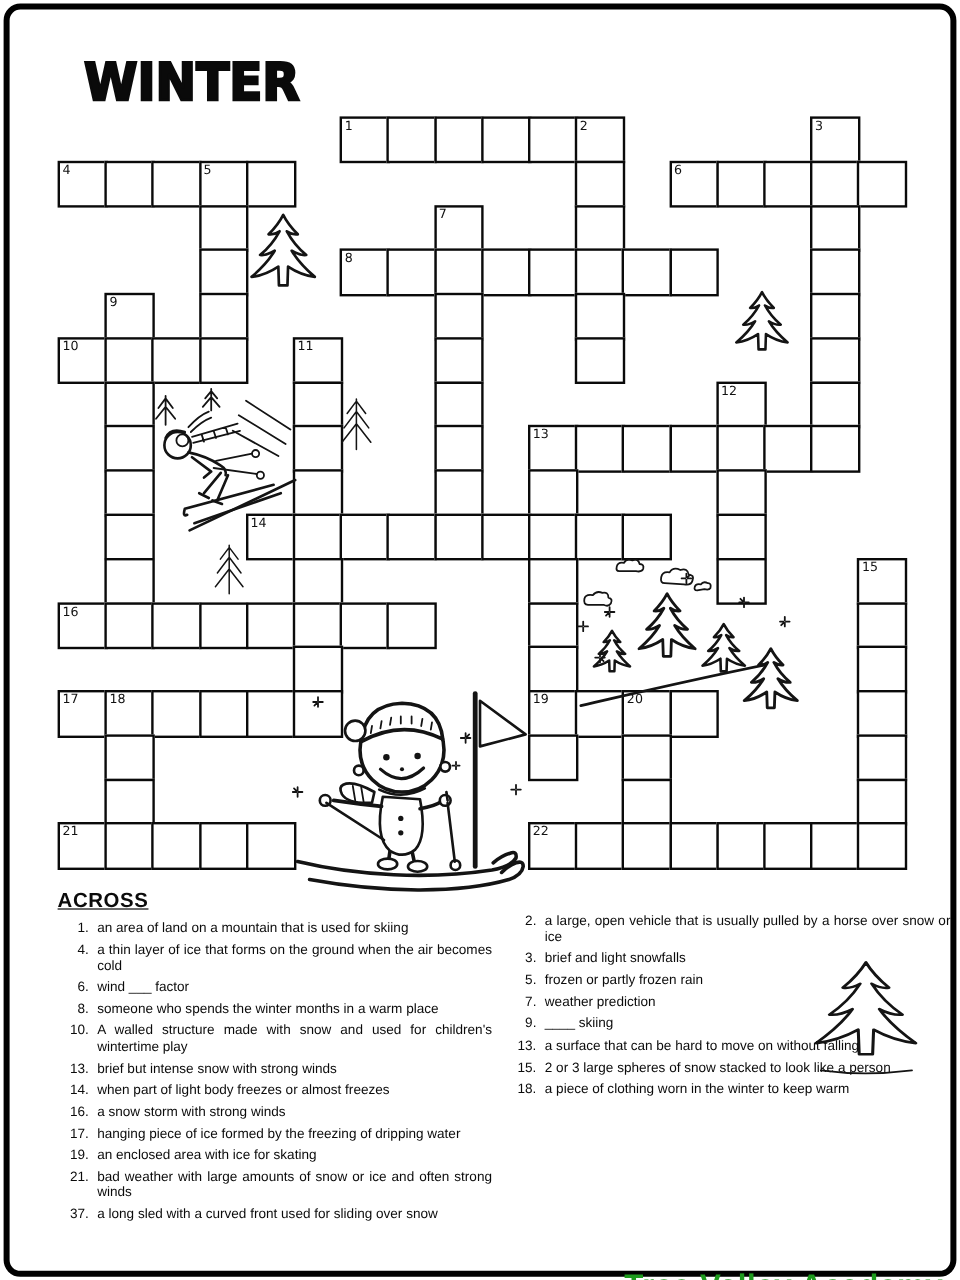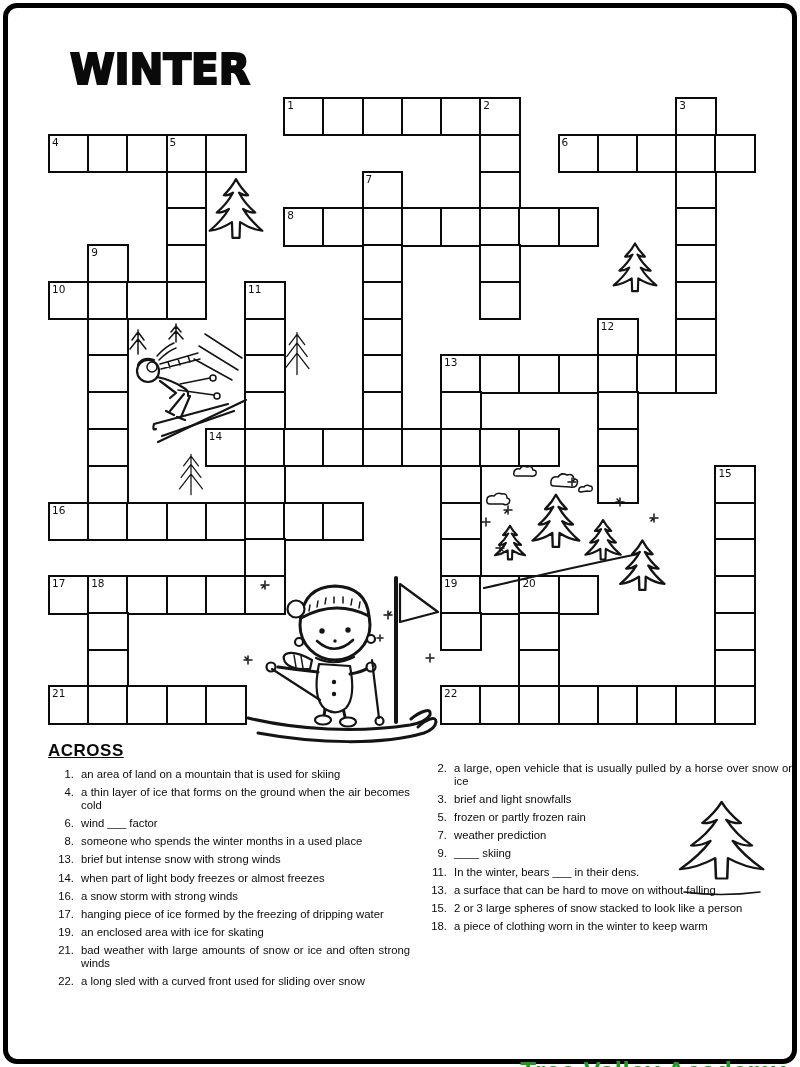"someone who spends the winter" span.ctxt { text: used -> warm }
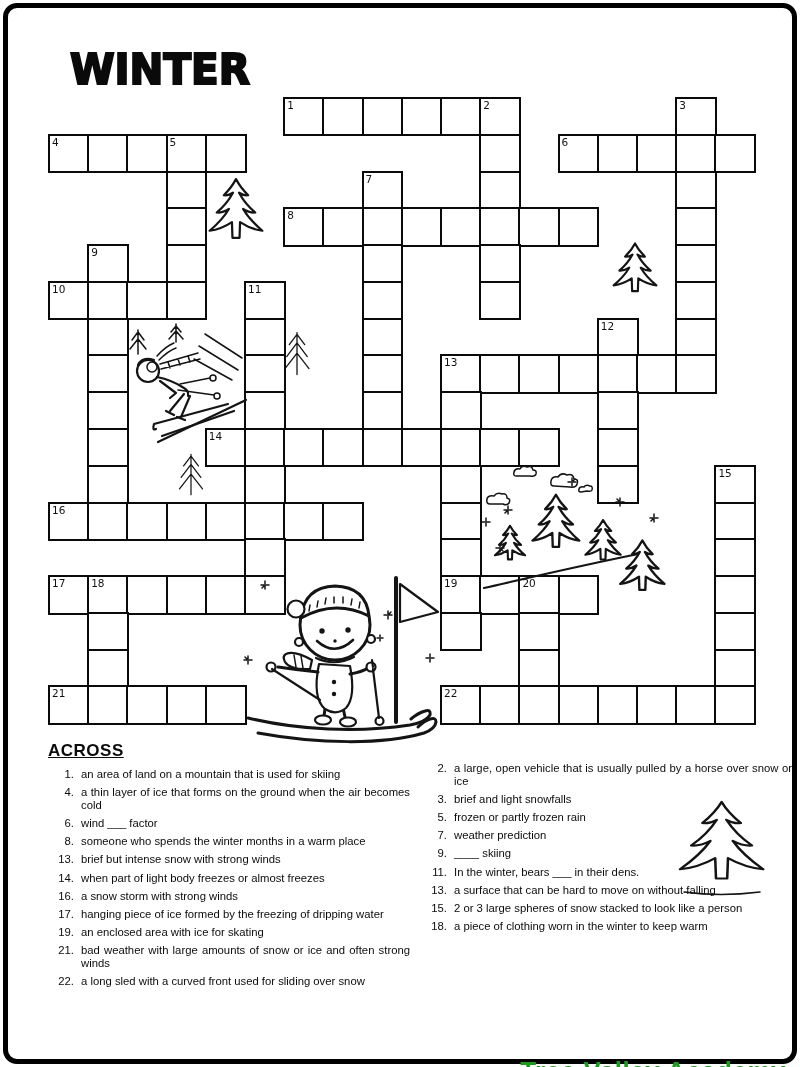"10." div.clue { html: none -> <div> <span>10.</span> <span>A walled structure made with snow and used for children's wintertime play</span> </div> }
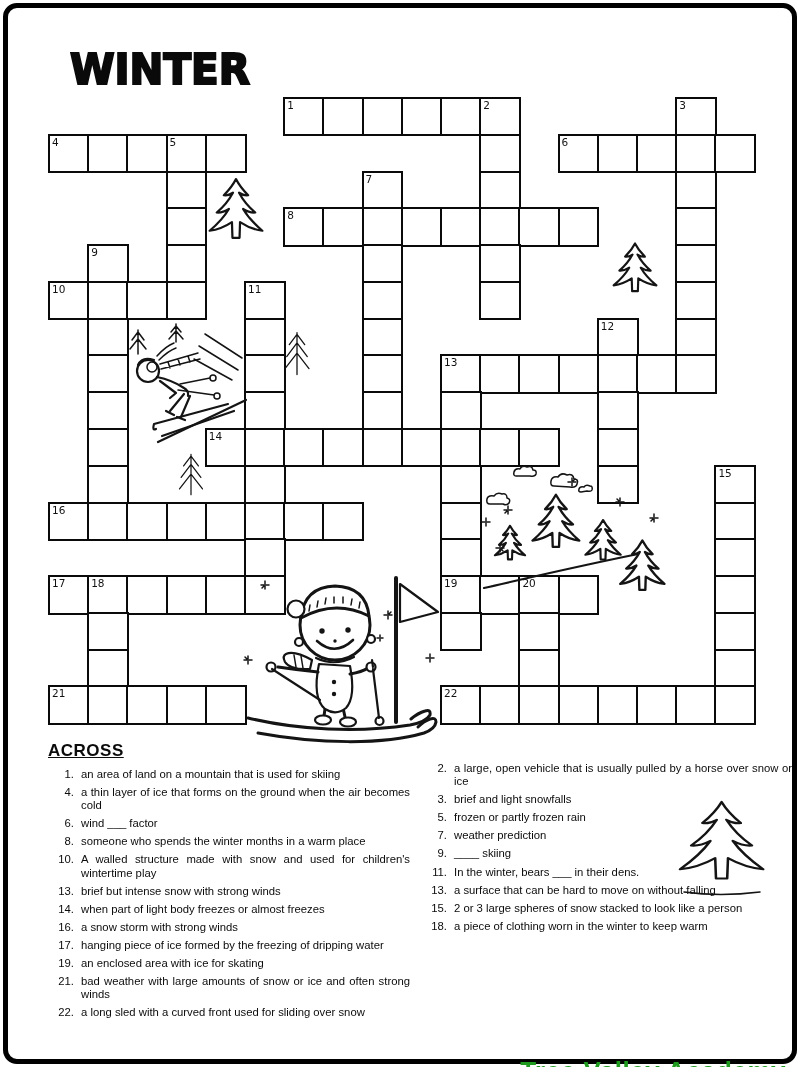"11." div.clue { html: <div> <span>11.</span> <span>In the winter, bears ___ in their dens.</span> </div> -> none }
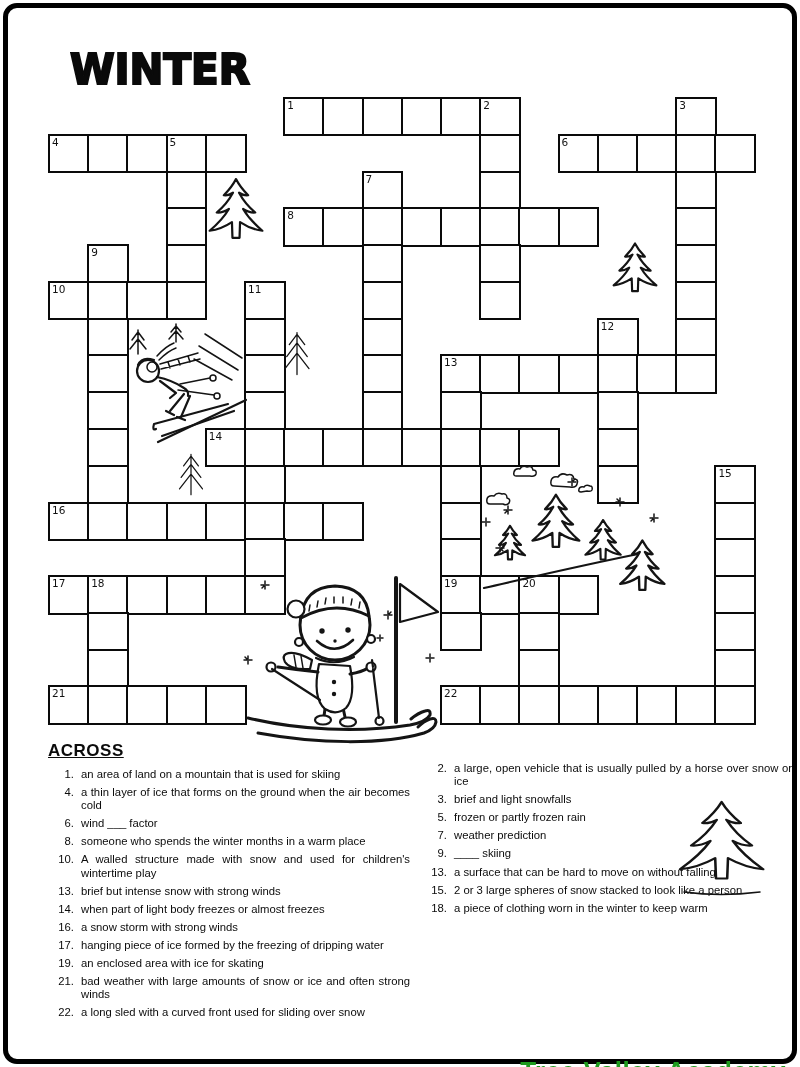"22." span.cnum { text: 22 -> 37 }
